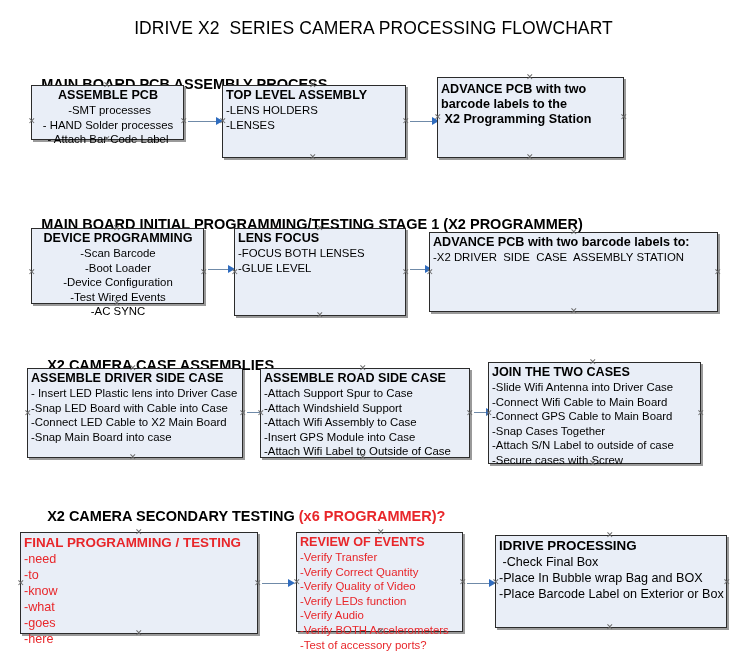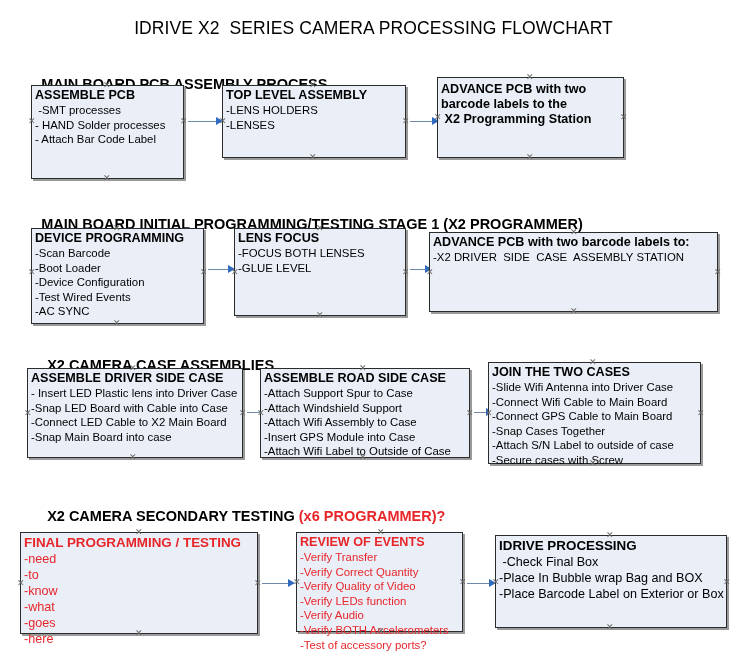"ASSEMBLE PCB" div.box { height: 94px -> 55px; text-align: none -> center }
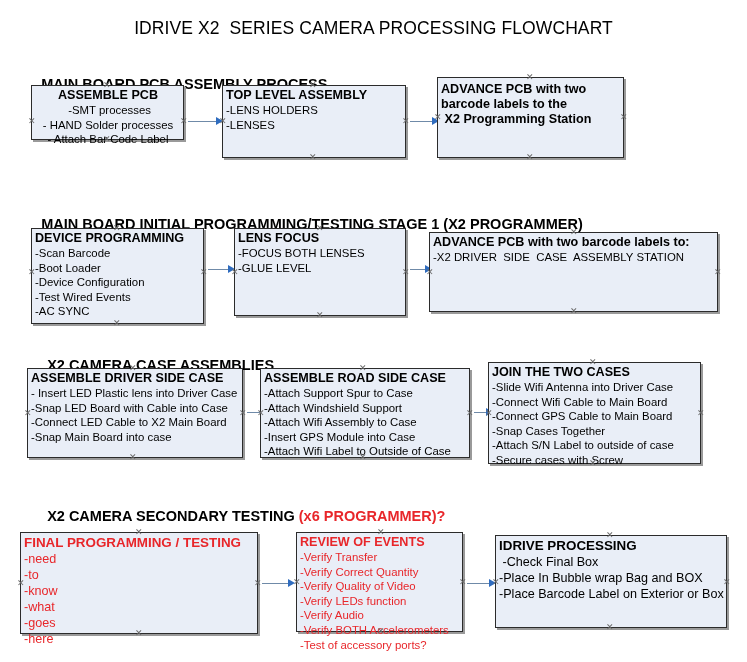"DEVICE PROGRAMMING" div.box { height: 96px -> 76px; text-align: none -> center }
